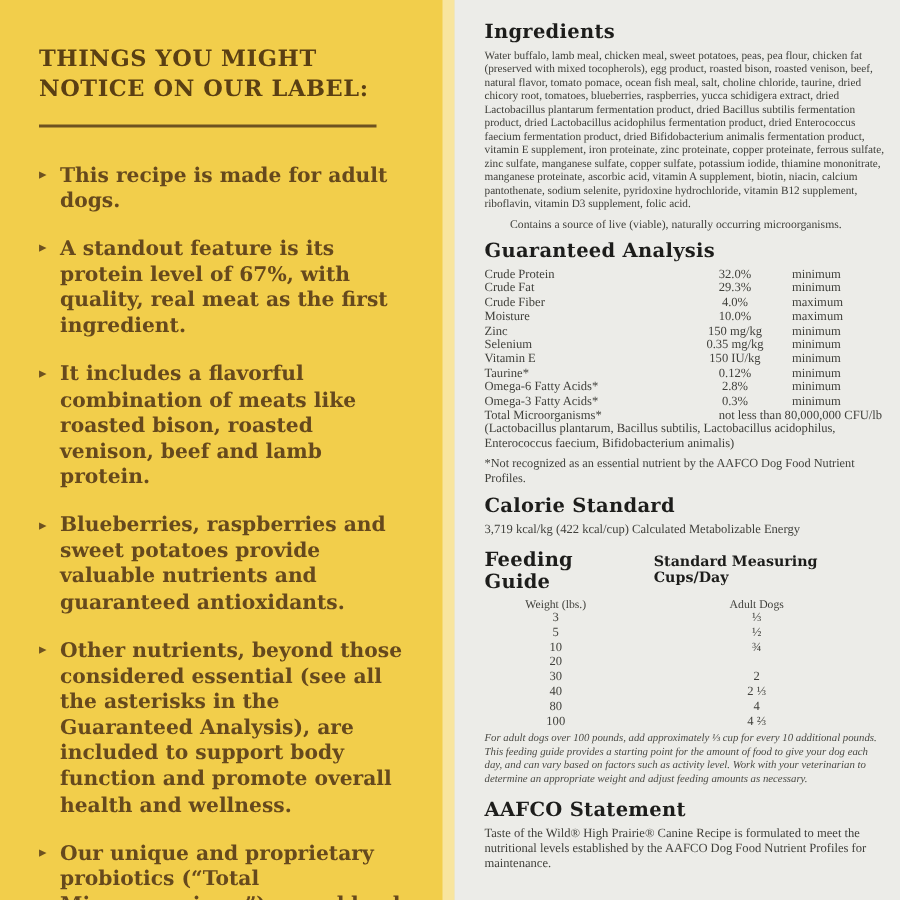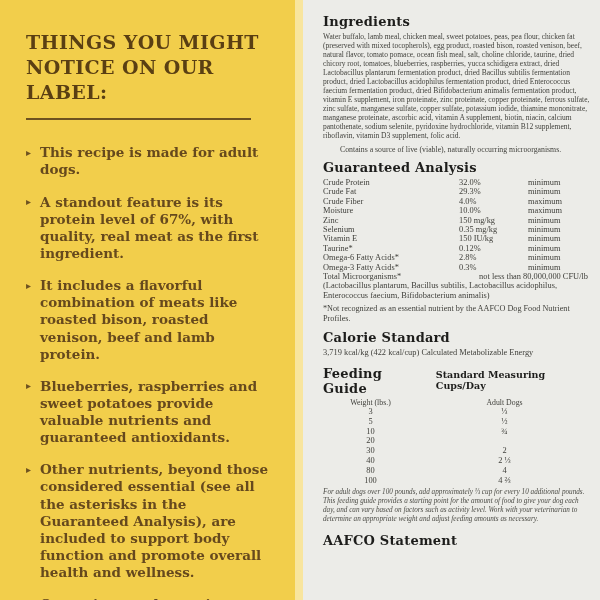"THINGS YOU MIGHT" .panel-title { font-size: 19px -> 15px }
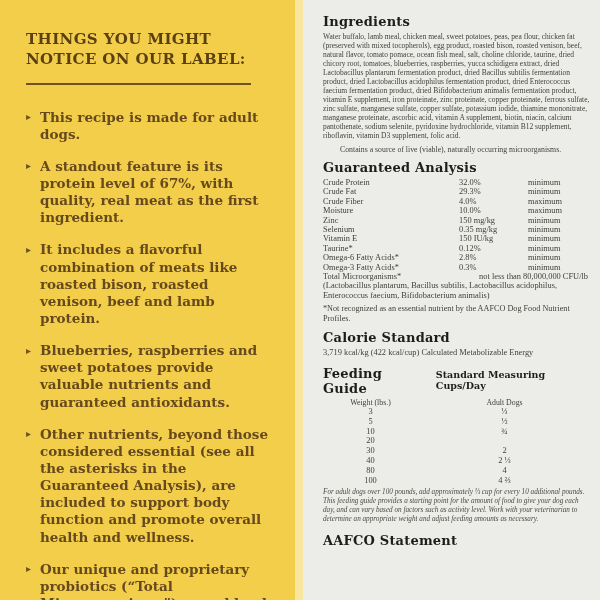"32.0%" .ga-value { text-align: left -> center }
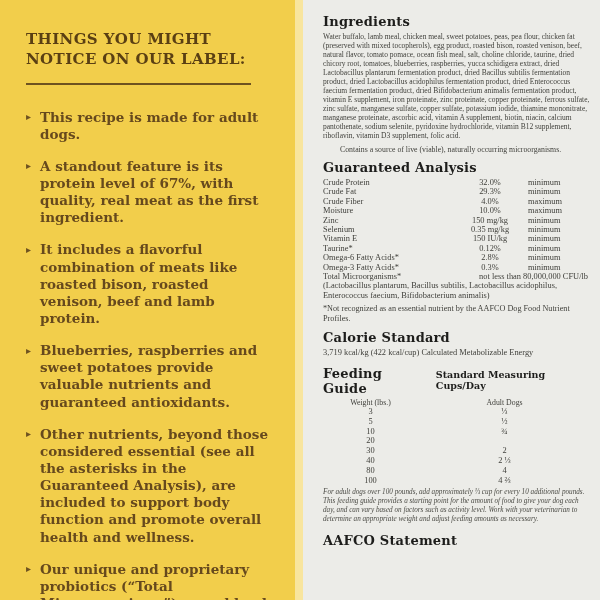"Taste of the Wild® High" p.aafco-body { html: none -> <p>Taste of the Wild® High Prairie® Canine Recipe is formulated to meet the nutritional levels established by the AAFCO Dog Food Nutrient Profiles for maintenance.</p> }
